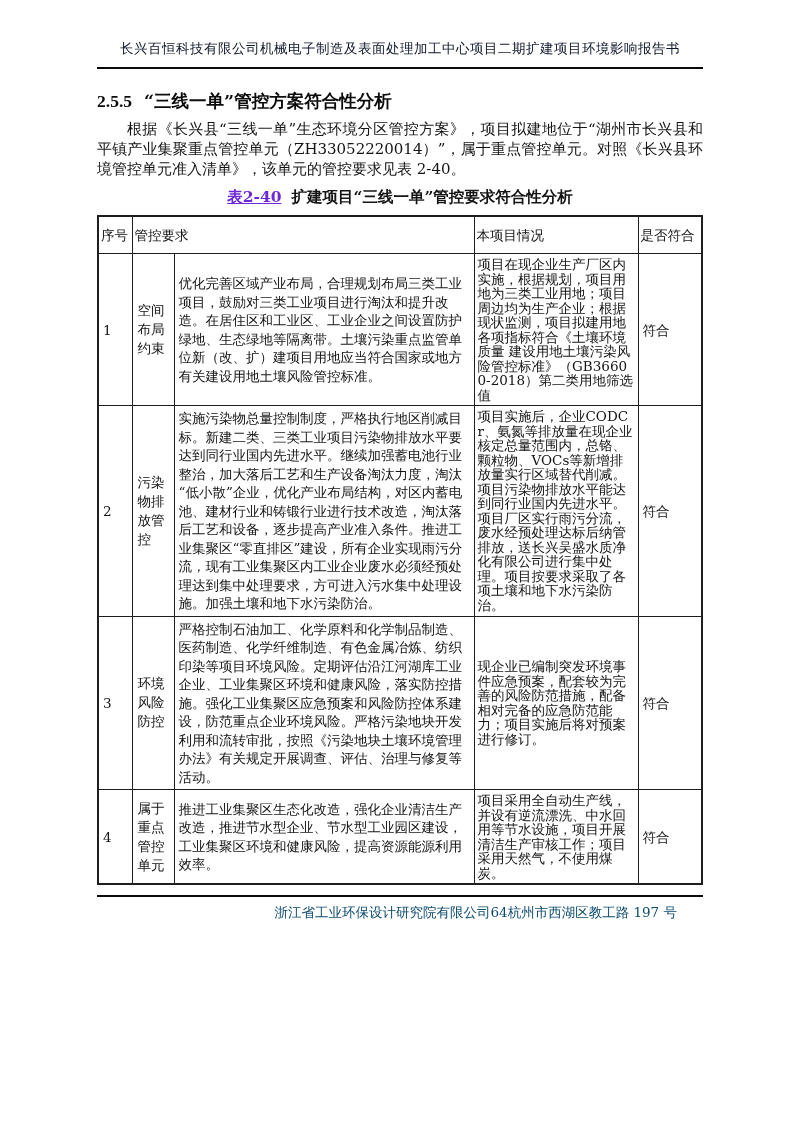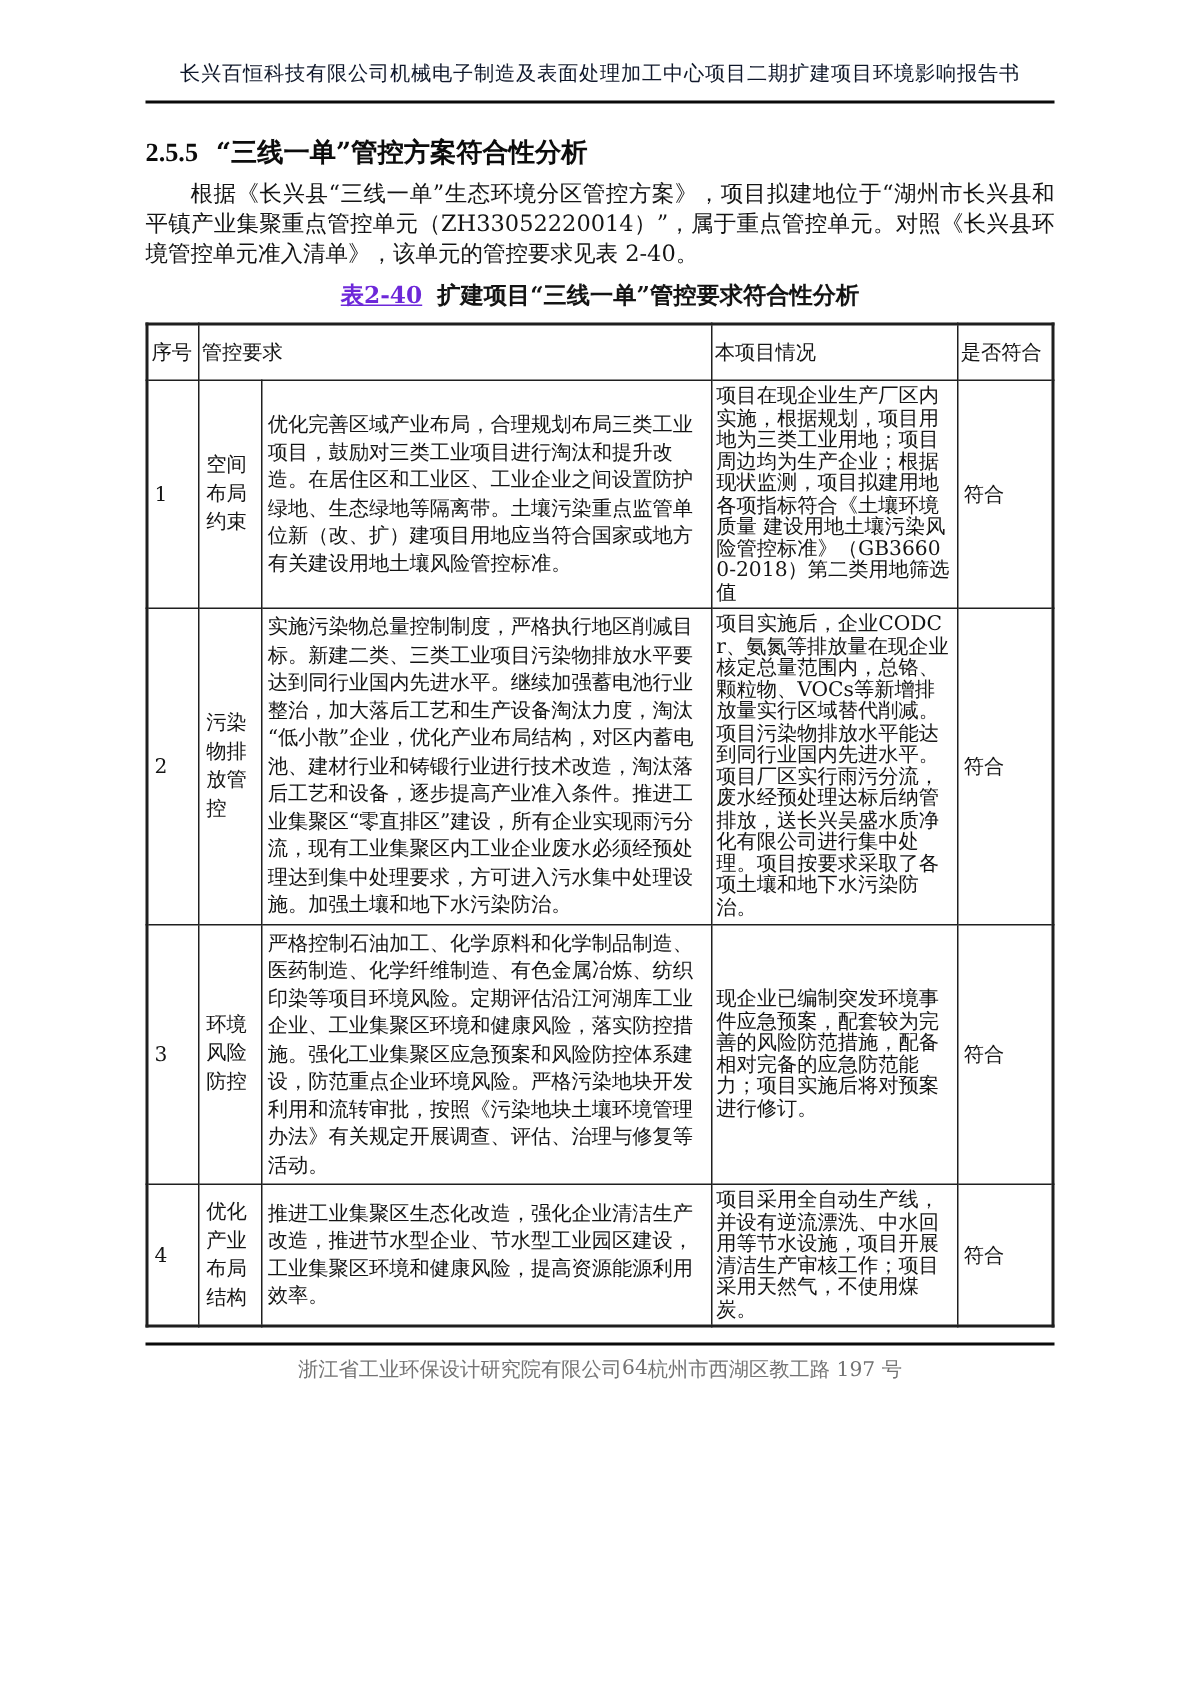"优化产业布局结构" td.cell-cat { text: 优化产业布局结构 -> 属于重点管控单元 }
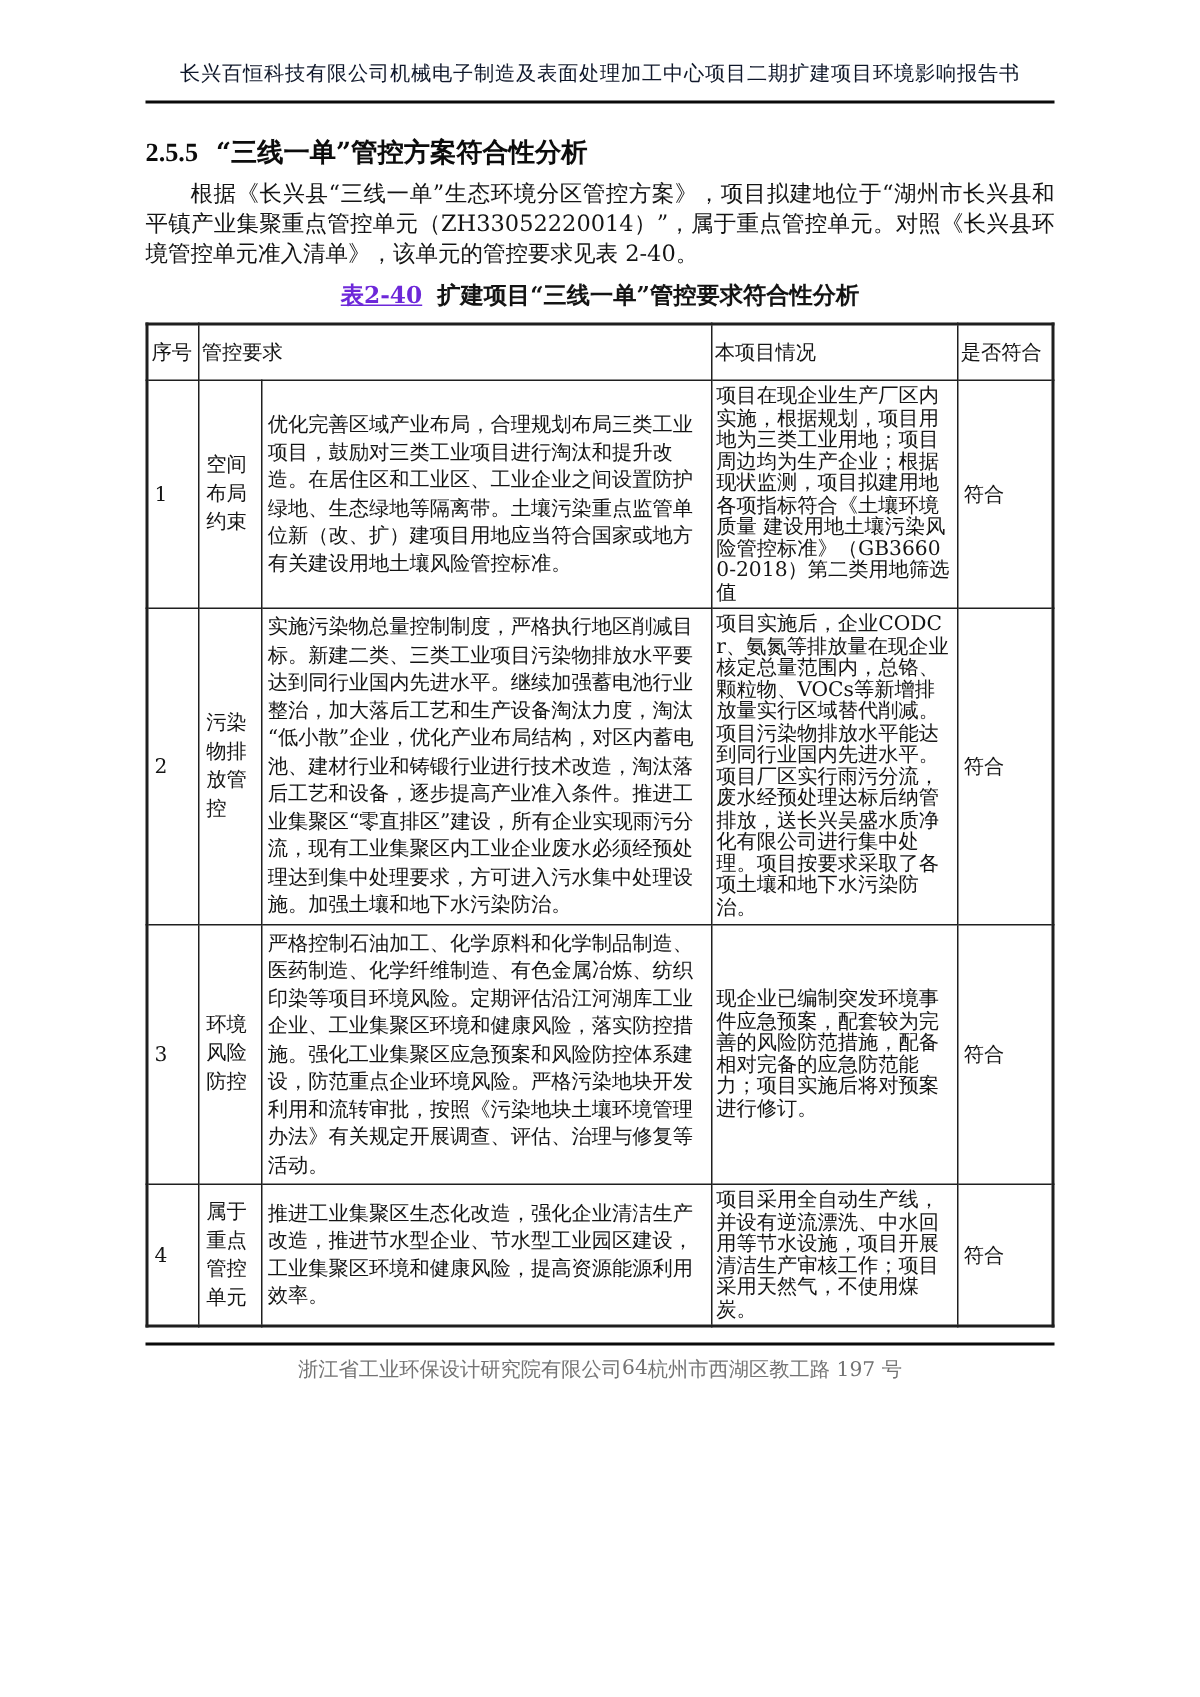"浙江省工业环保设计研究院有限公司" .footer { color: #737373 -> #0c4a6e; justify-content: center -> flex-end }
